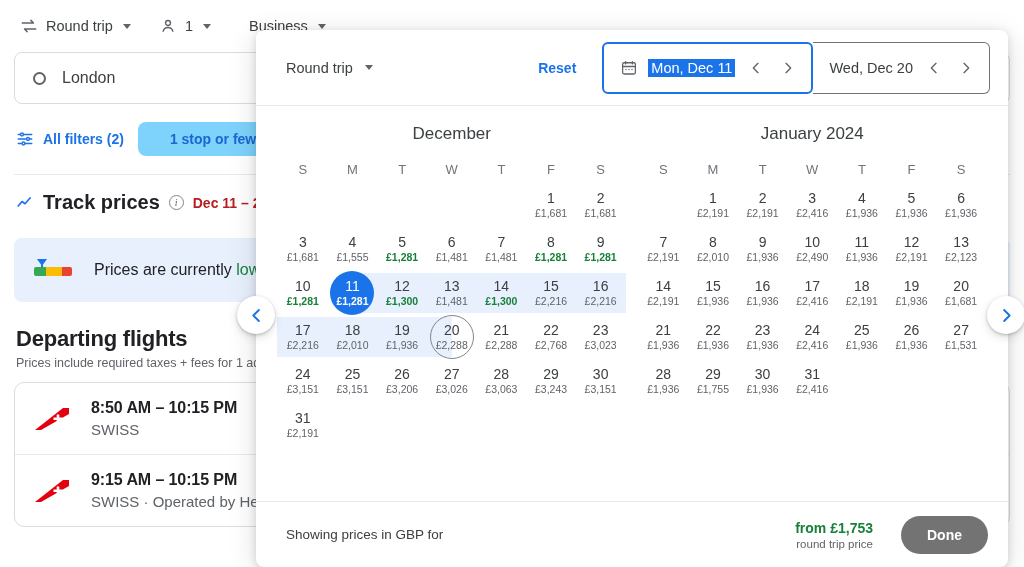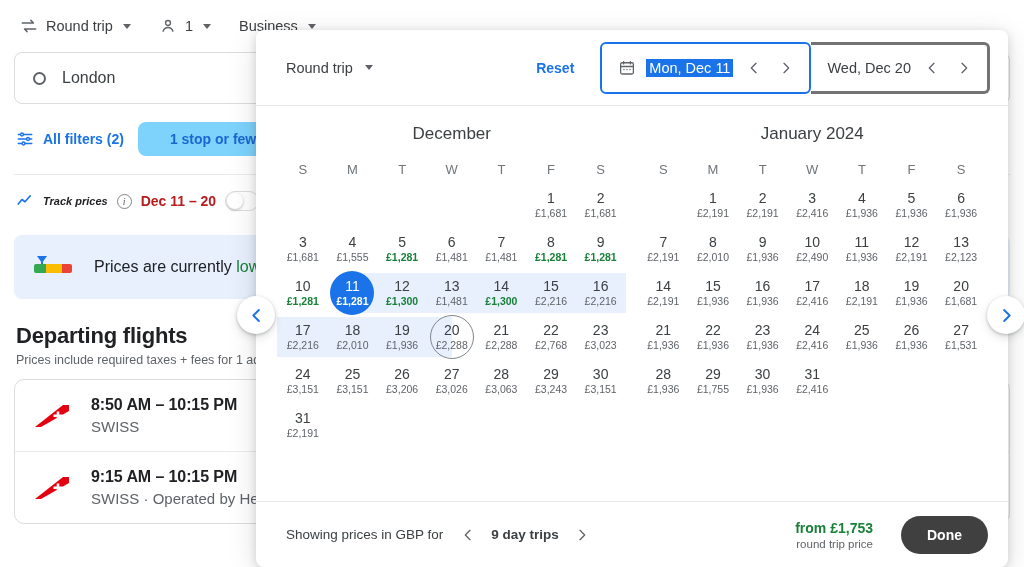"Business" div.tb-item { margin-left: 14px -> 24px }
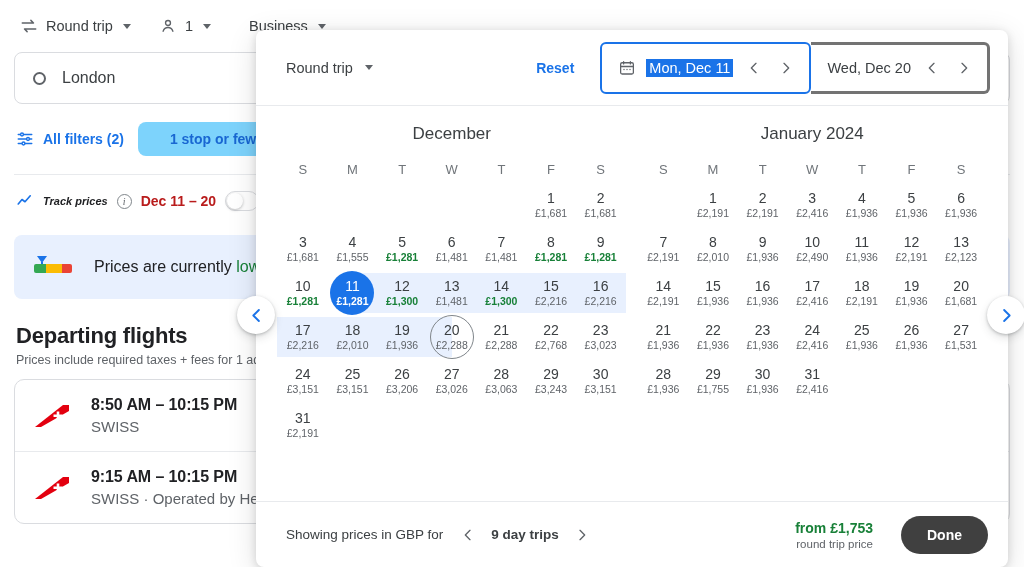"Wed, Dec 20" .dfield { border: 3px solid #737373 -> 1px solid #737373 }
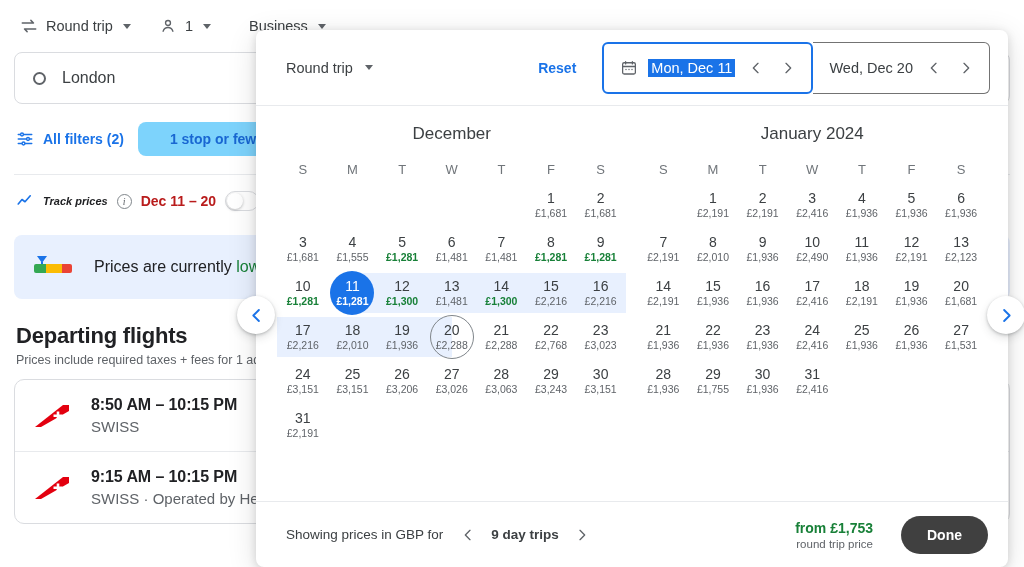"Track prices" .track .t-lbl { font-size: 11px -> 20px; font-style: italic -> none }
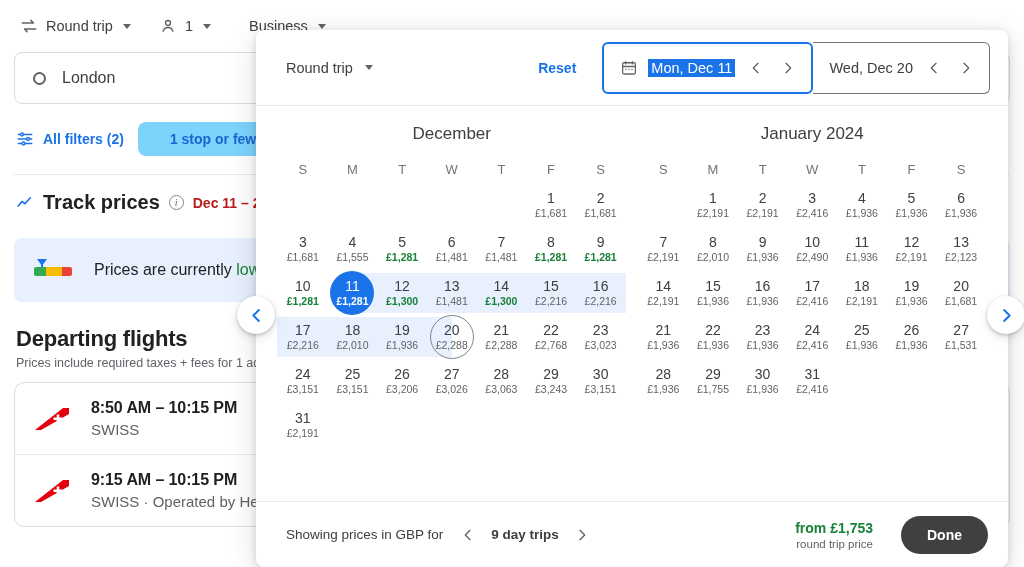"9 day trips" span.trip-pick { html: <span> <span> <svg> <path></path> </svg> </span> <span>9 day trips</span> <span> <svg> <path></path> </svg> </span> </span> -> none }
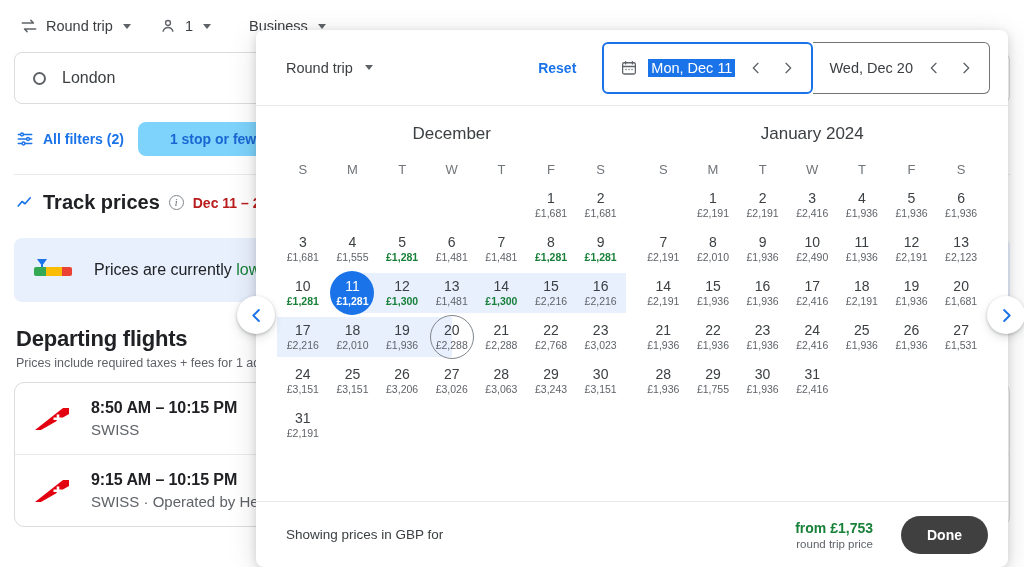"Done" .done { background: #404040 -> #737373 }
